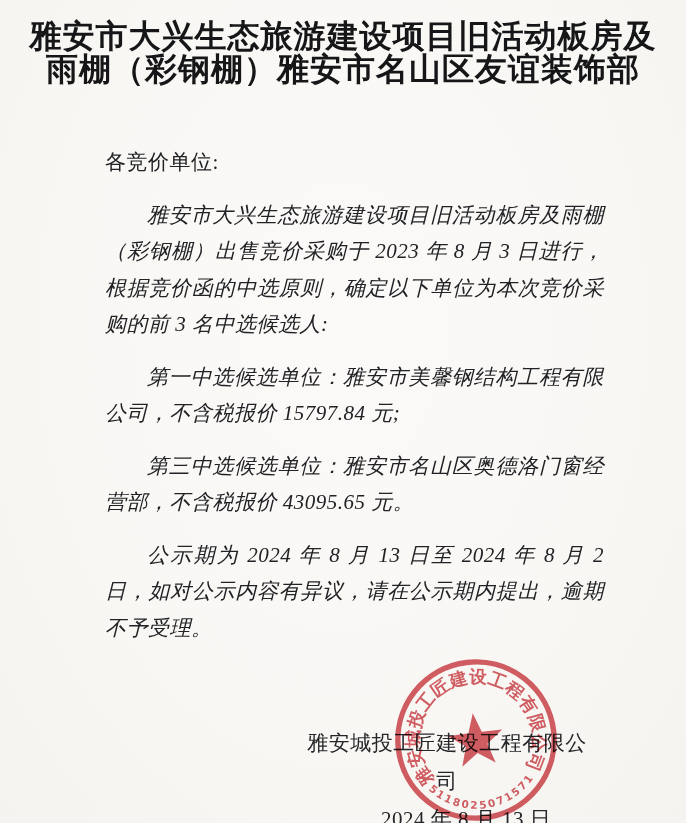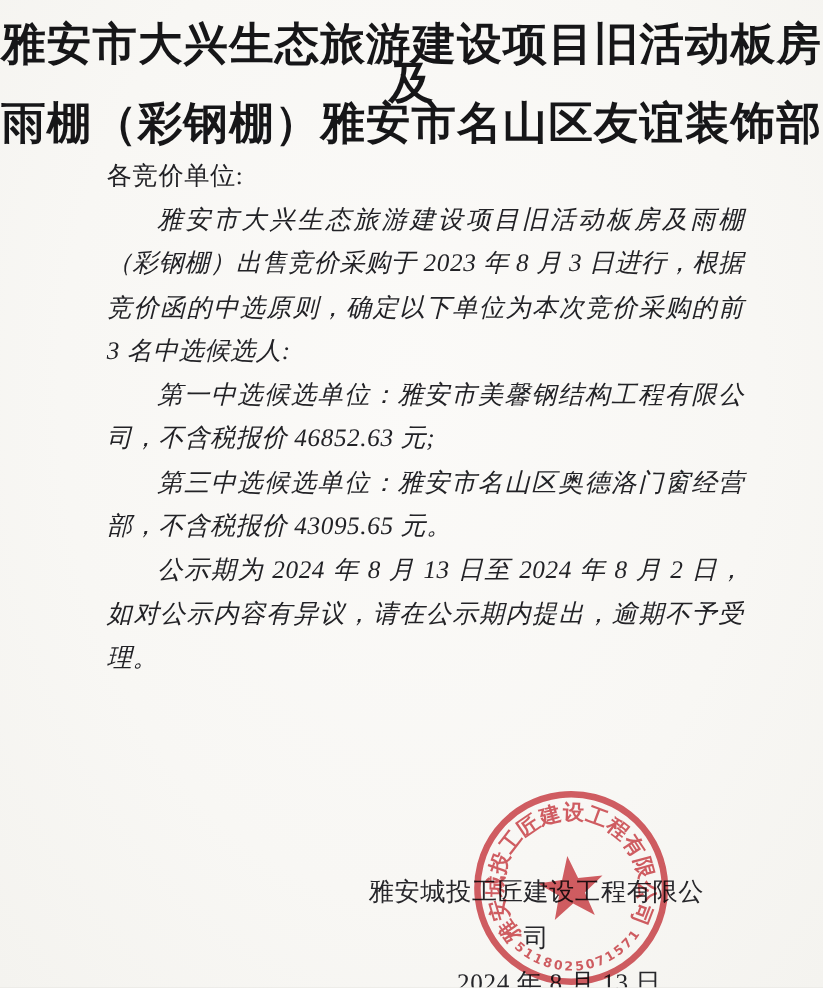"雅安市大兴生态旅游建设项目旧活动板房及" .title { font-size: 37px -> 32px }
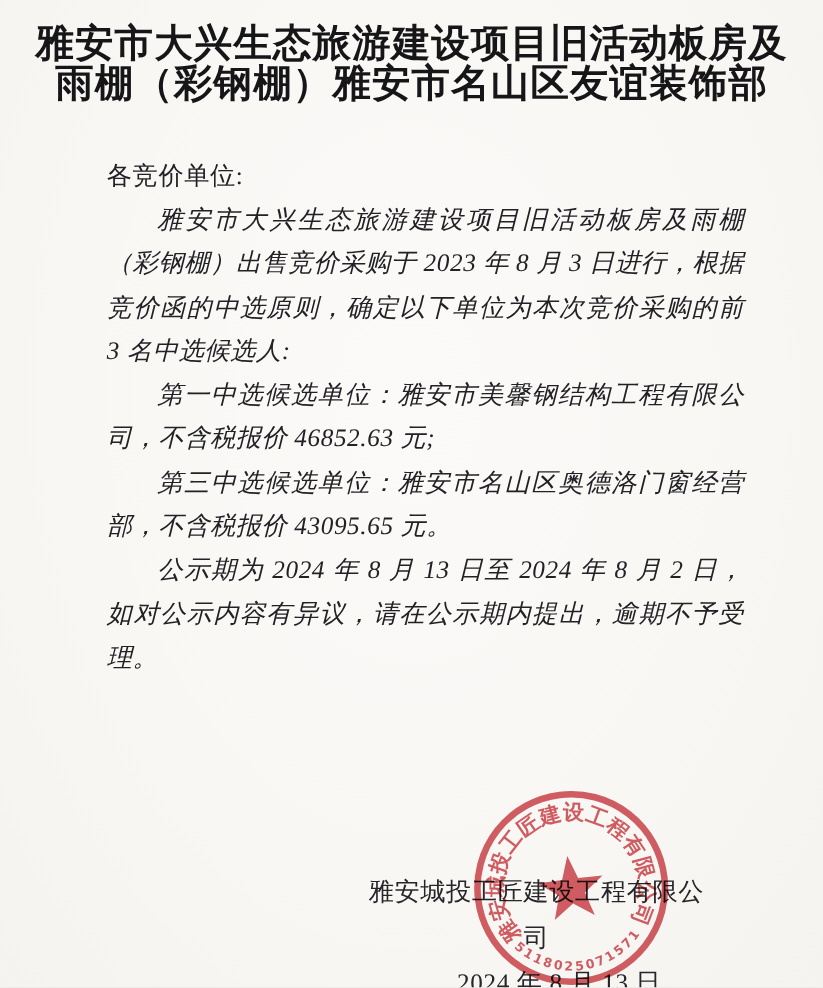"各竞价单位:" .body-text p { margin: 0 -> 16px }
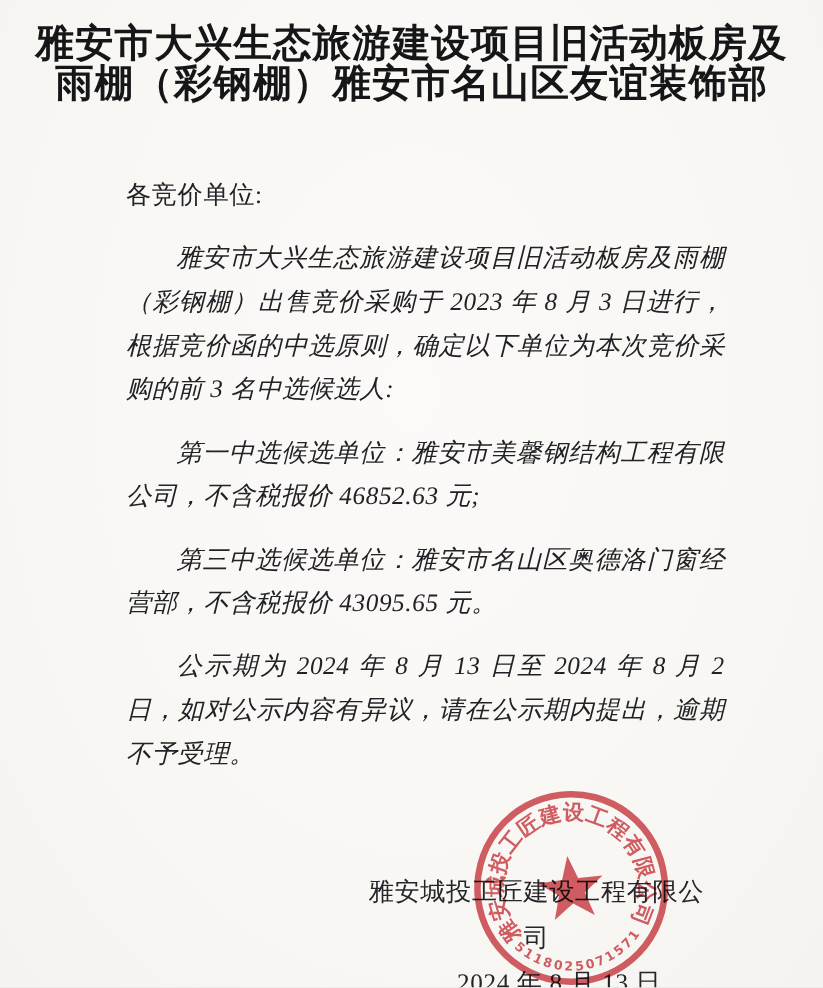"第一中选候选单位：雅安市美馨钢结构工程有限公司，不含税报价 46852.63" p.para { text: 46852.63 -> 15797.84 }
